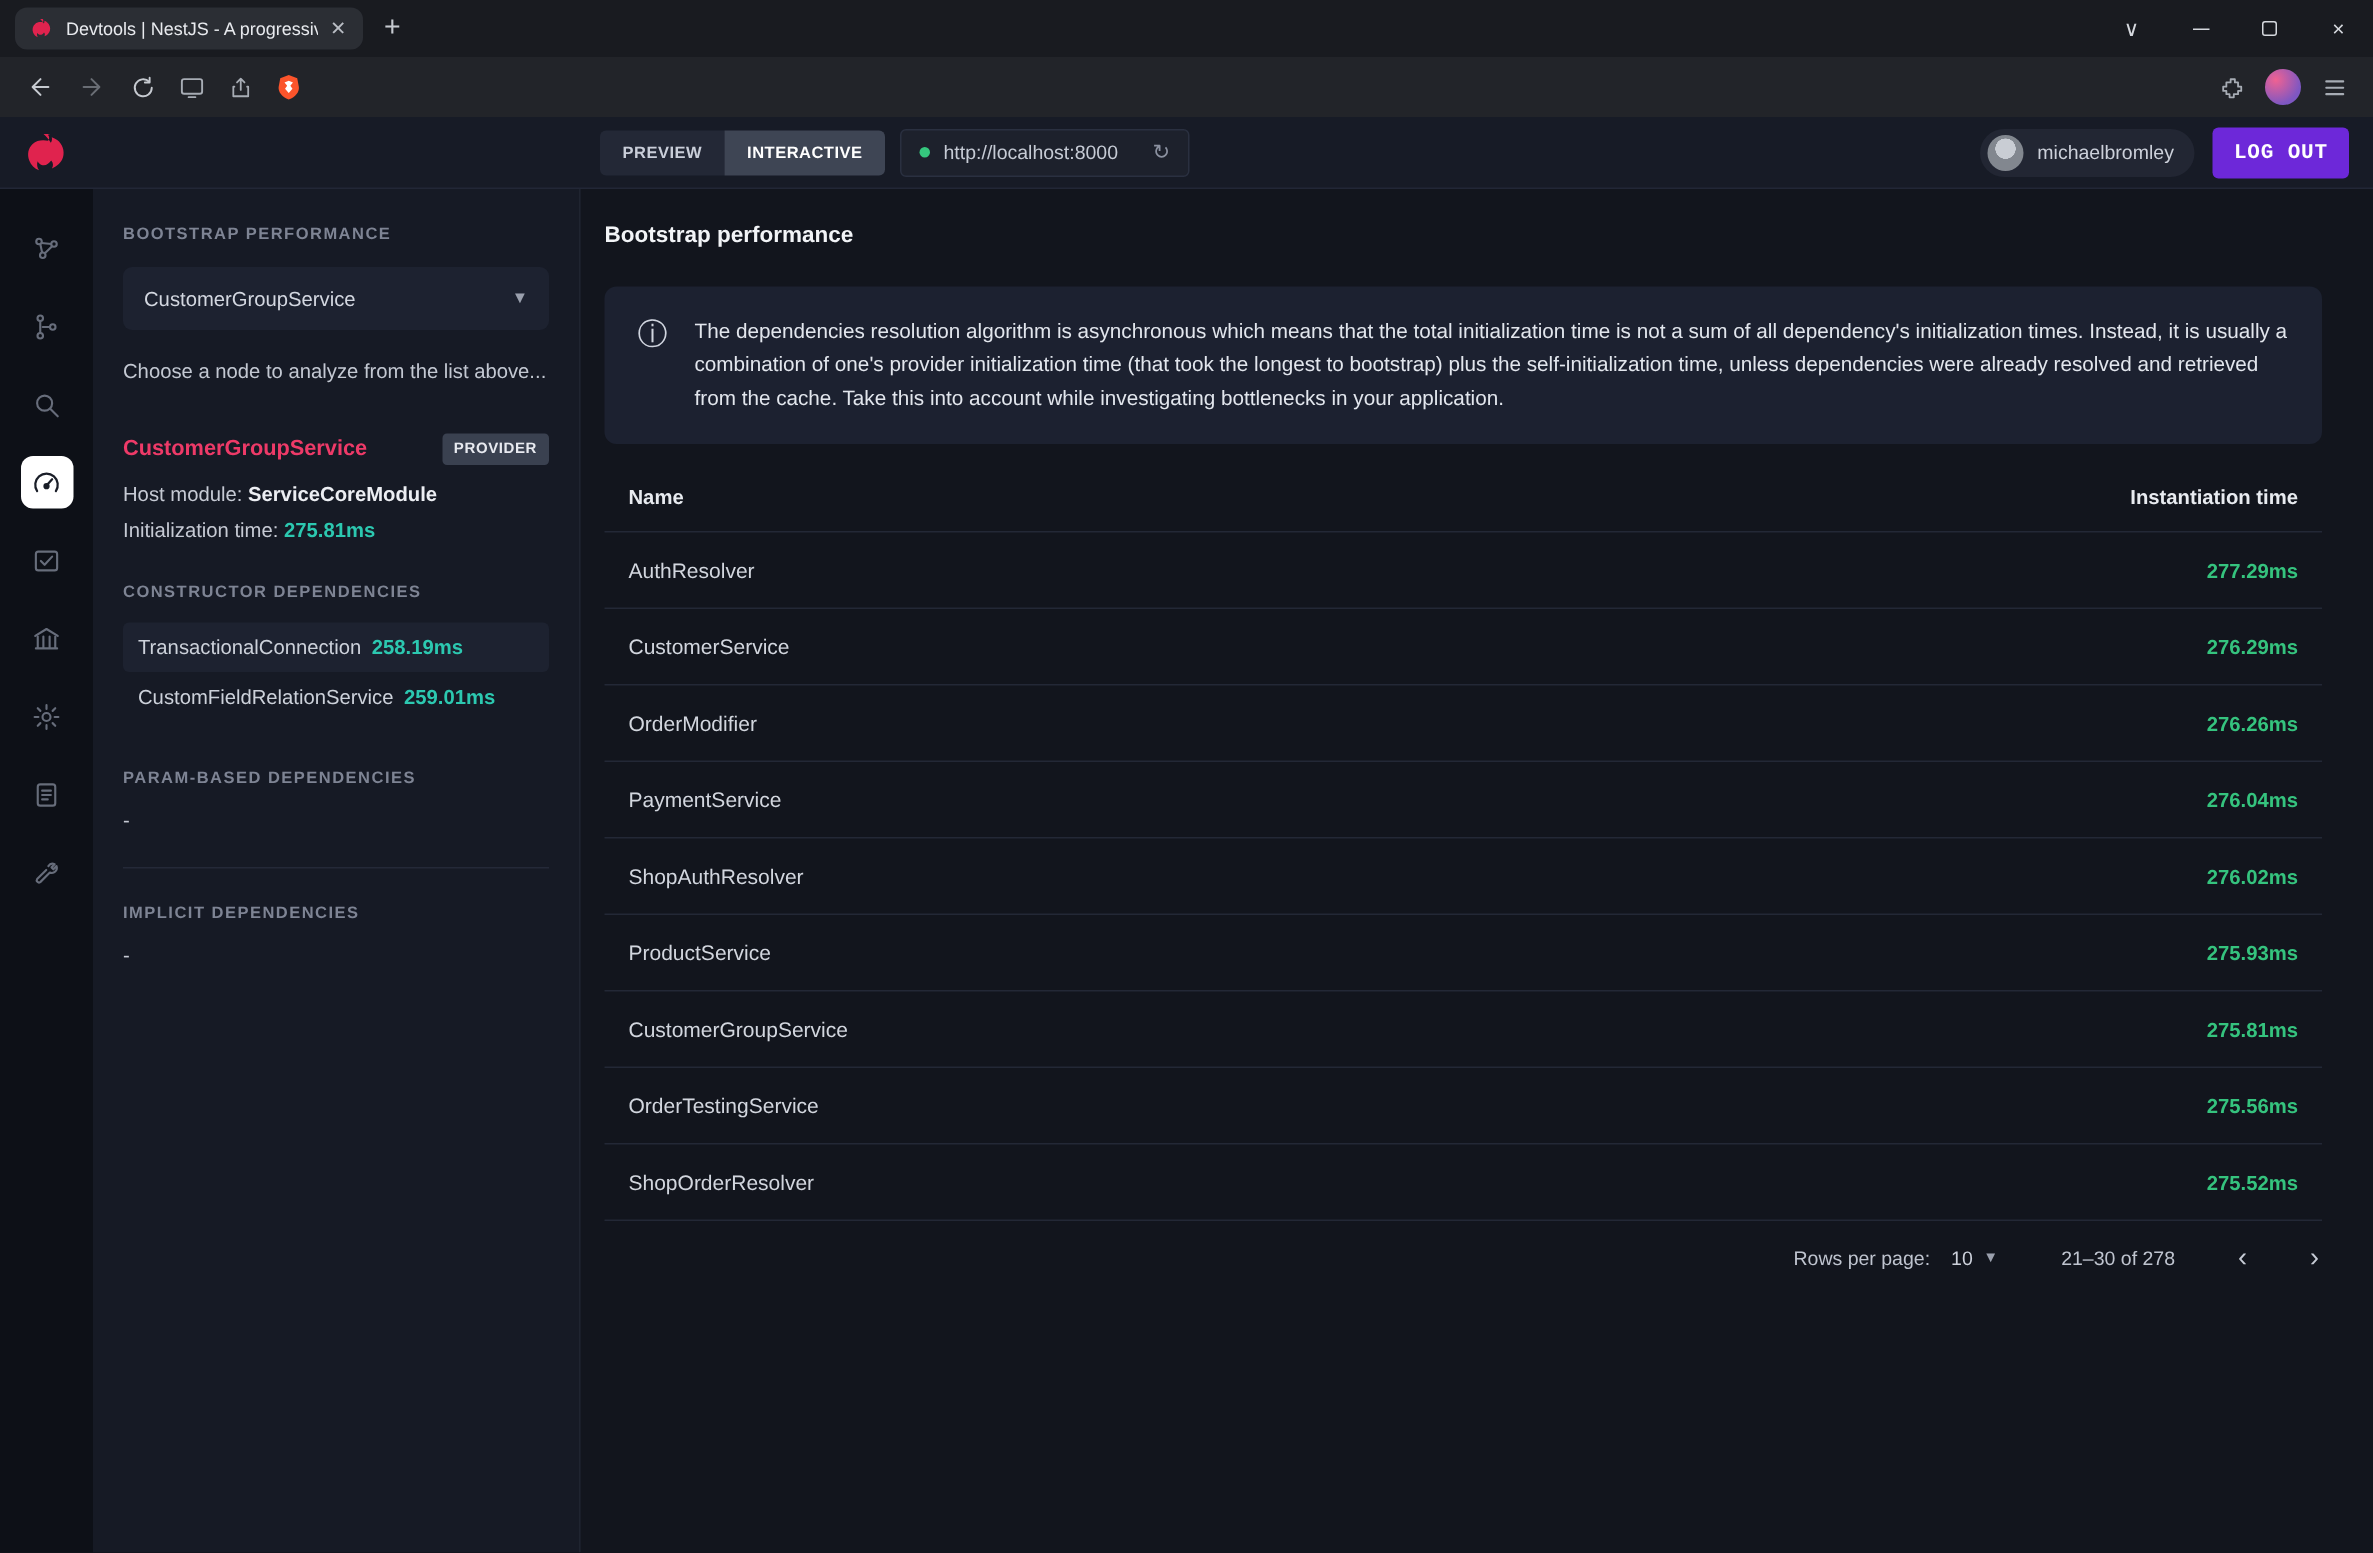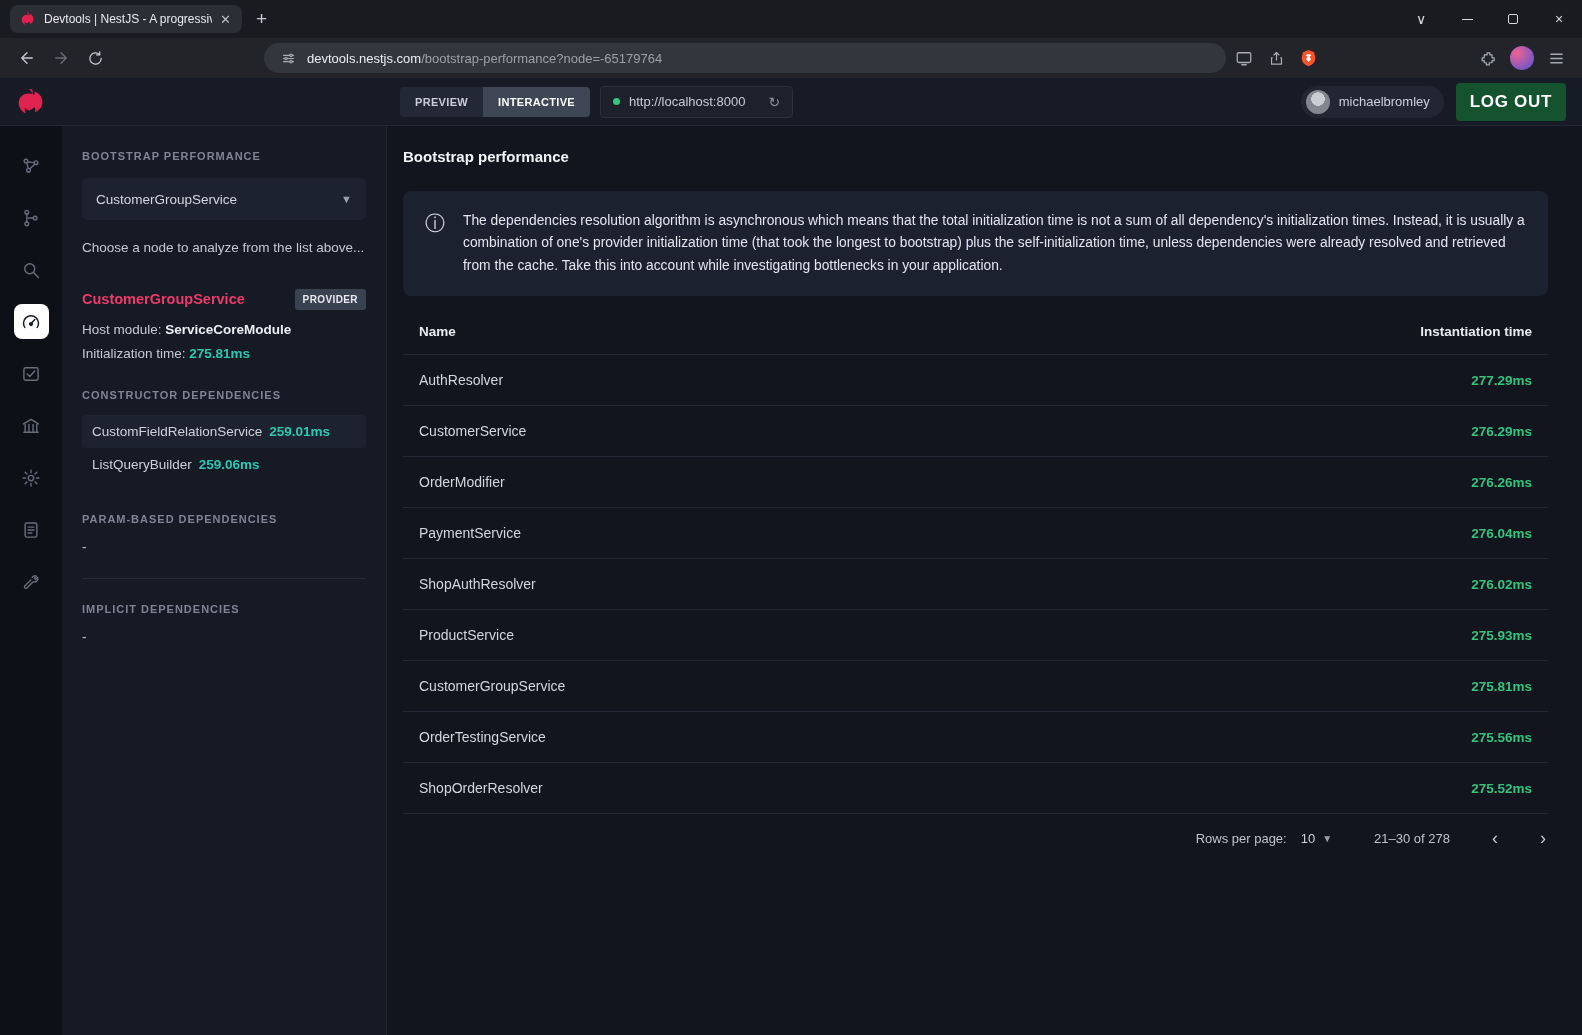"devtools.nestjs.com/bootstrap-performanc" div.addressbar { html: <div> <span> <svg> <path></path> <circle></circle> <circle></circle> <circle></circle> </svg> </span> <span> <span>devtools.nestjs.com</span><span>/bootstrap-performance?node=-65179764</span> </span> </div> -> none }
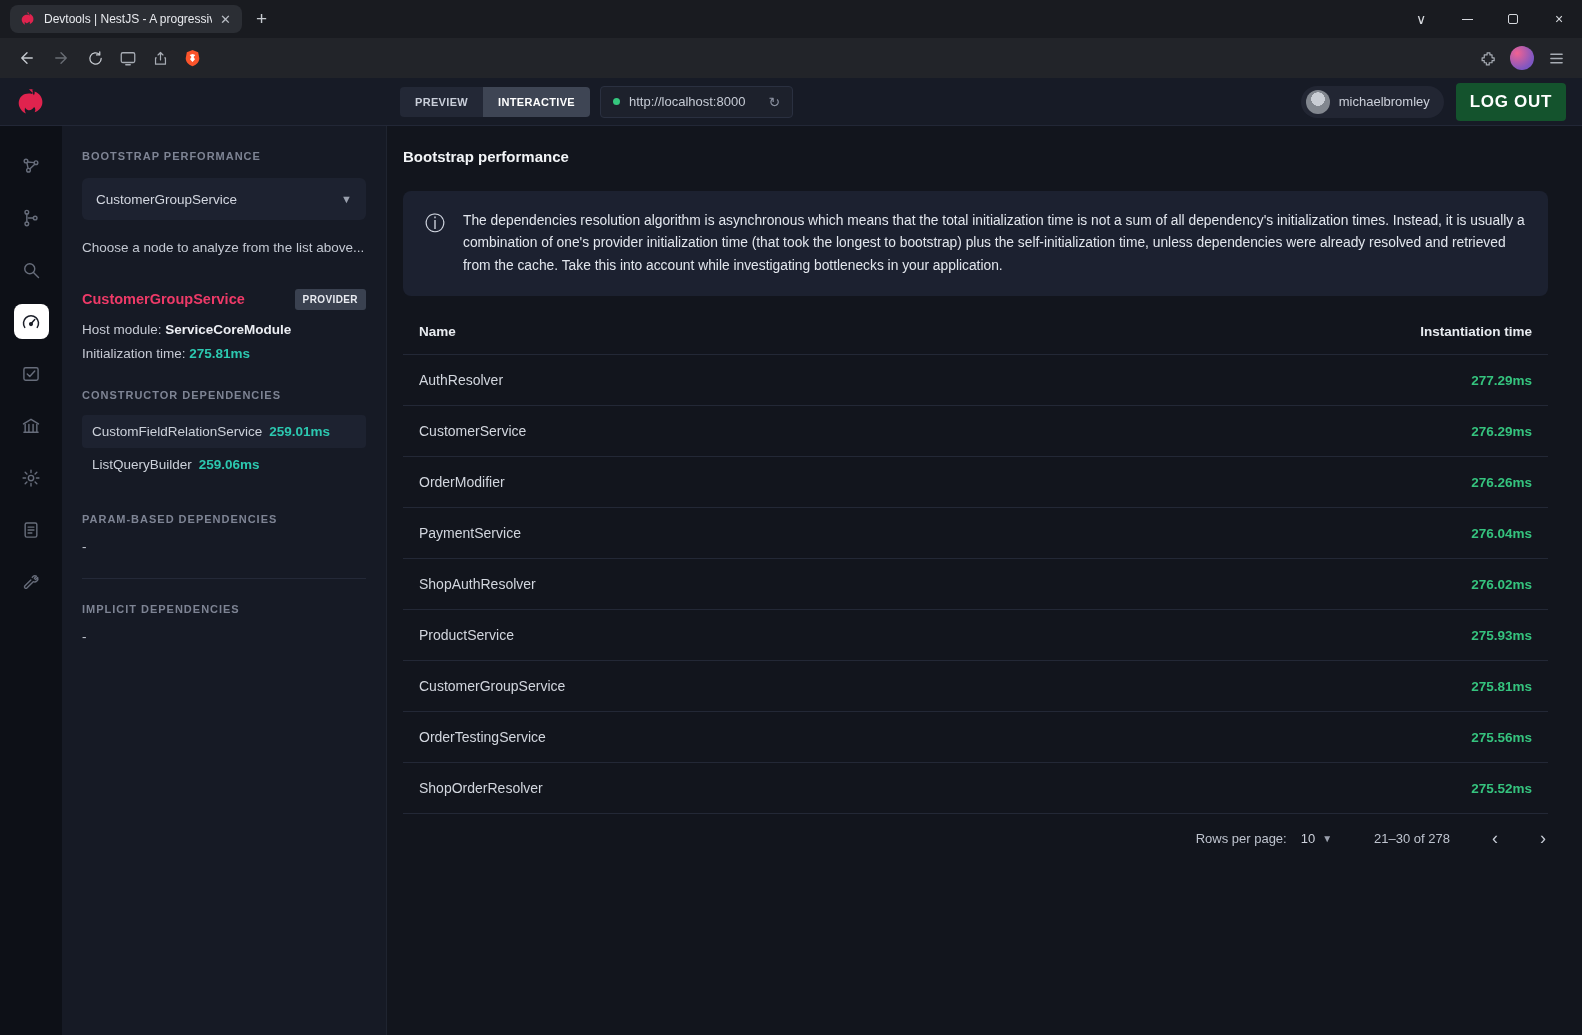"LOG OUT" .logout-btn { background: #14532d -> #6d28d9; font-family: none -> Liberation Mono, monospace; font-size: 17px -> 14px }
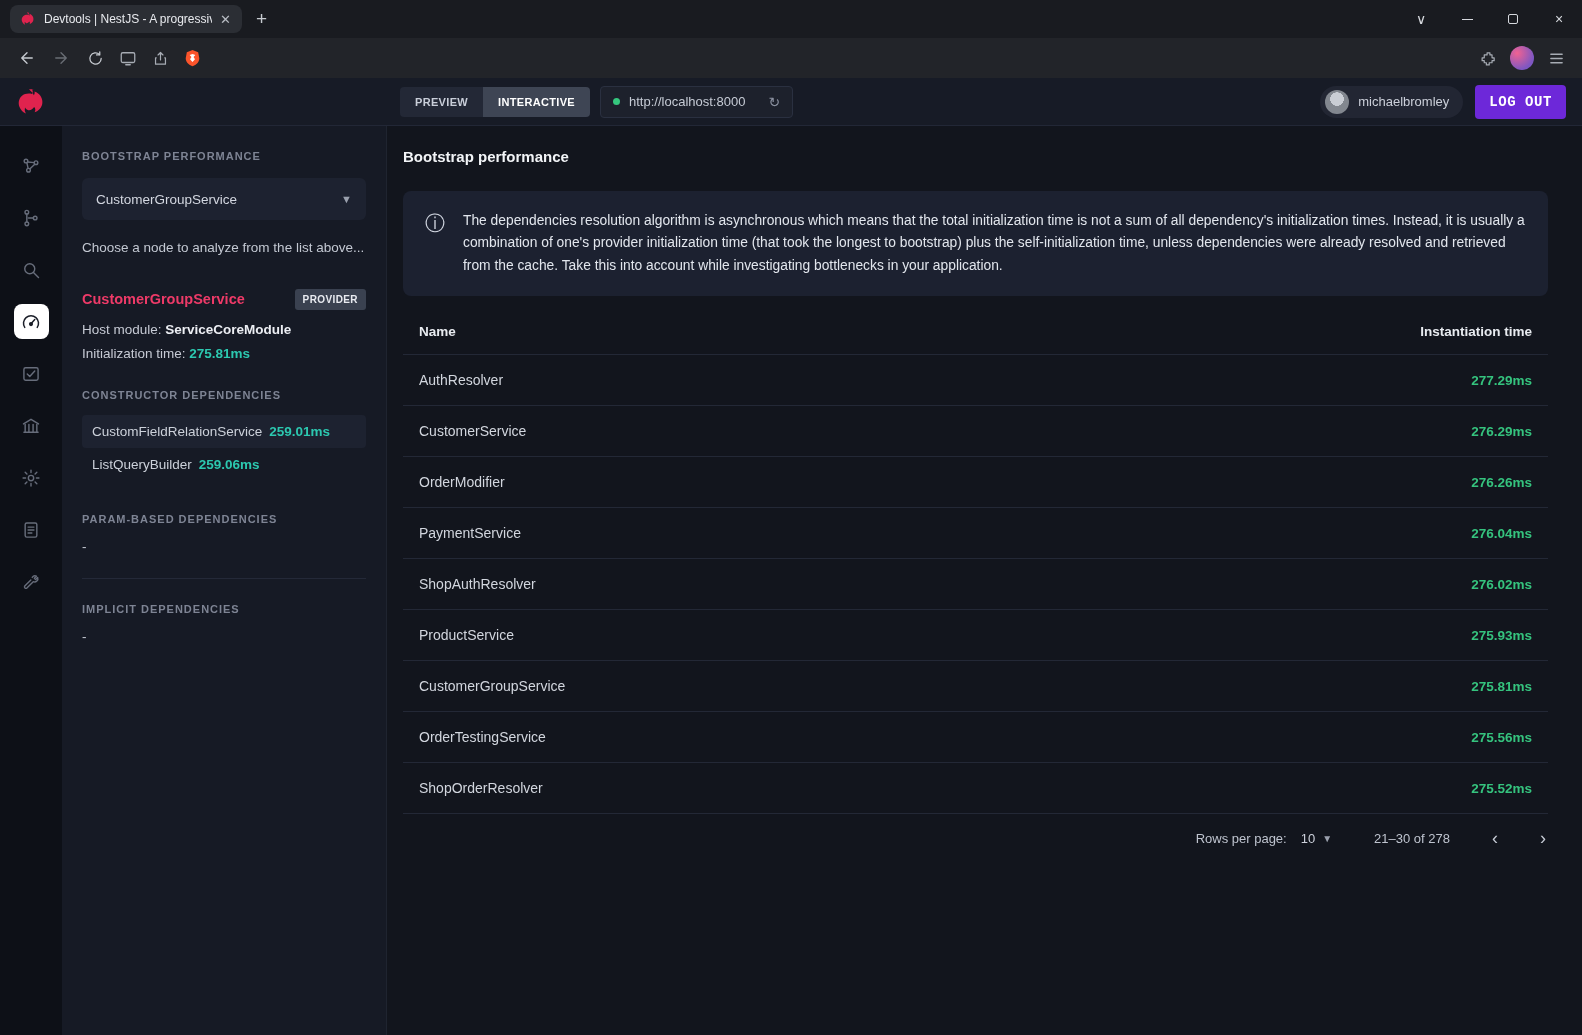"TransactionalConnection" div.dep-item { html: none -> <div> <span>TransactionalConnection</span> <span>258.19ms</span> </div> }
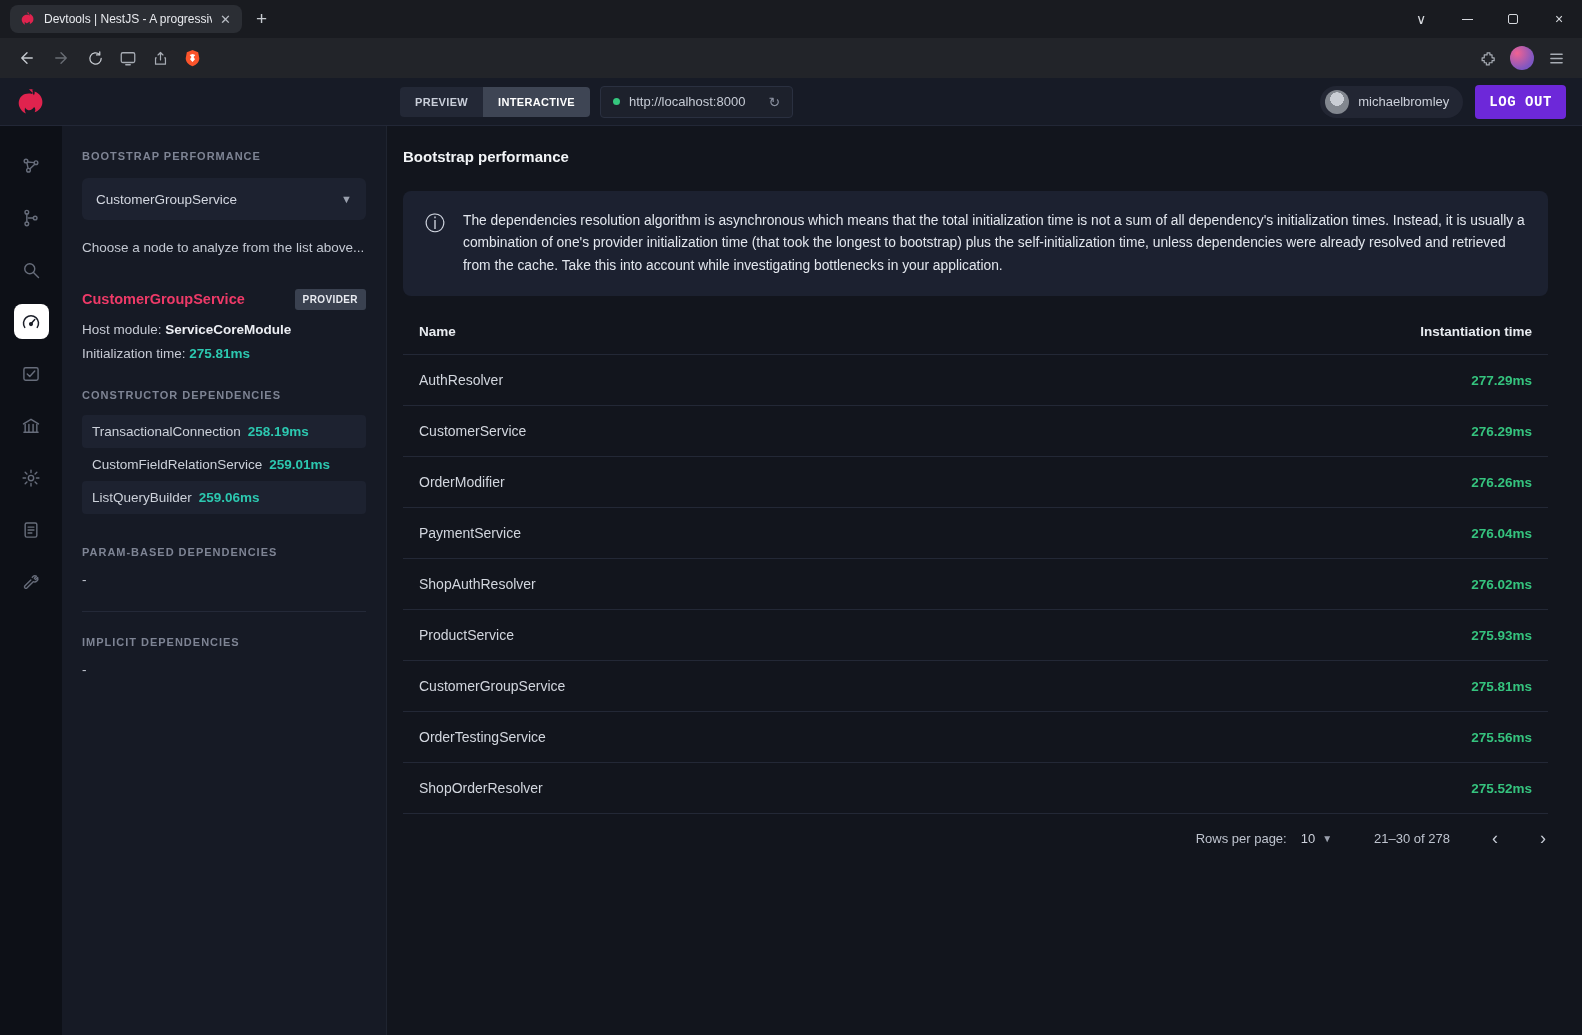"ListQueryBuilder" div.dep-item { html: <div> <span>ListQueryBuilder</span> <span>259.06ms</span> </div> -> none }
